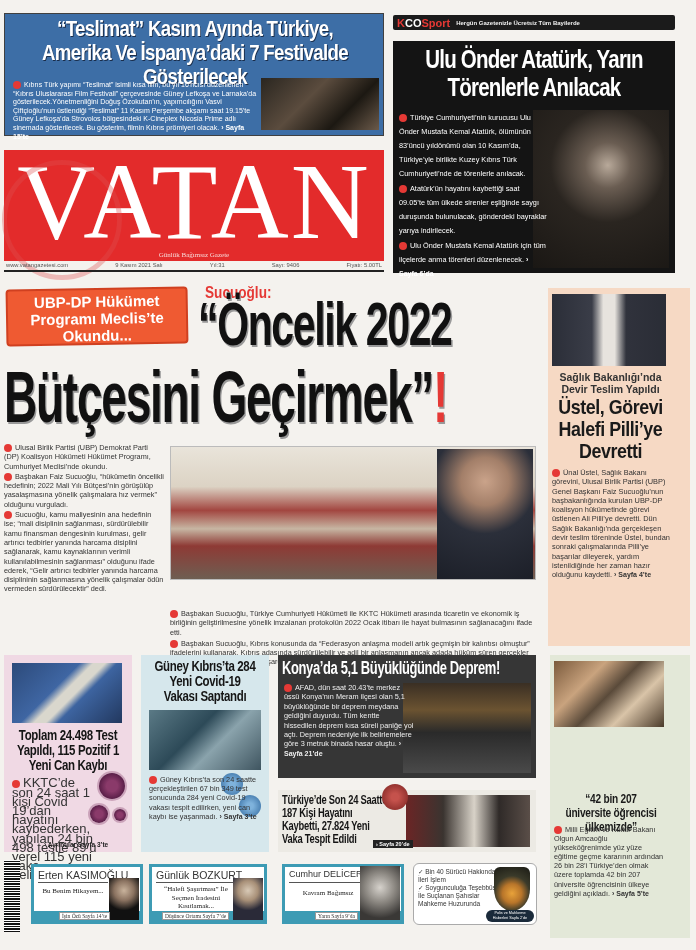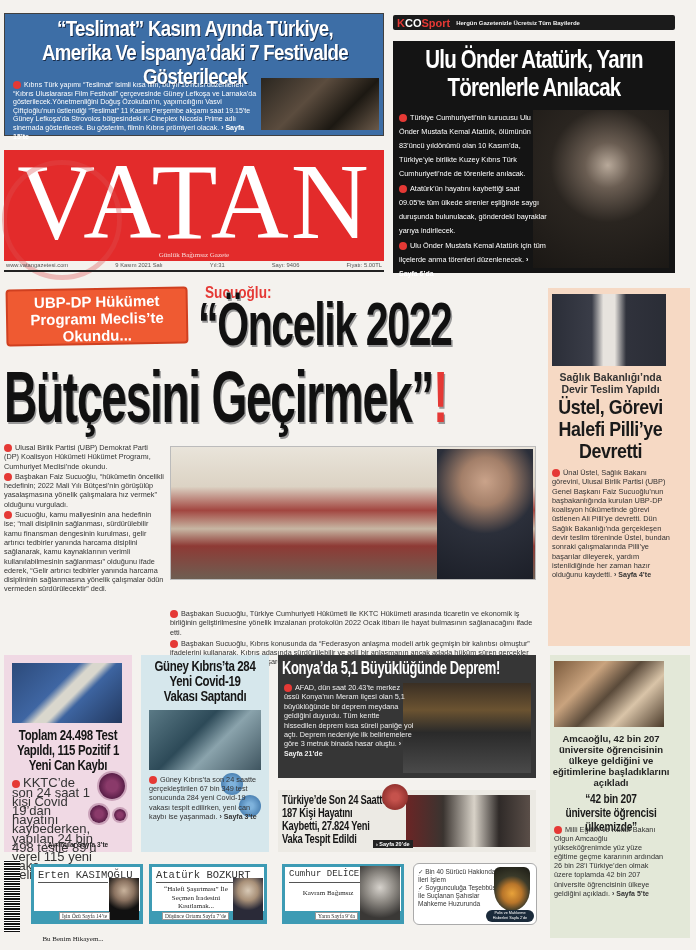"Amcaoğlu, 42 bin 207 üniversite" div.sub { html: <div>Amcaoğlu, 42 bin 207 üniversite öğrencisinin ülkeye geldiğini ve eğitimlerine başladıklarını açıkladı</div> -> none }
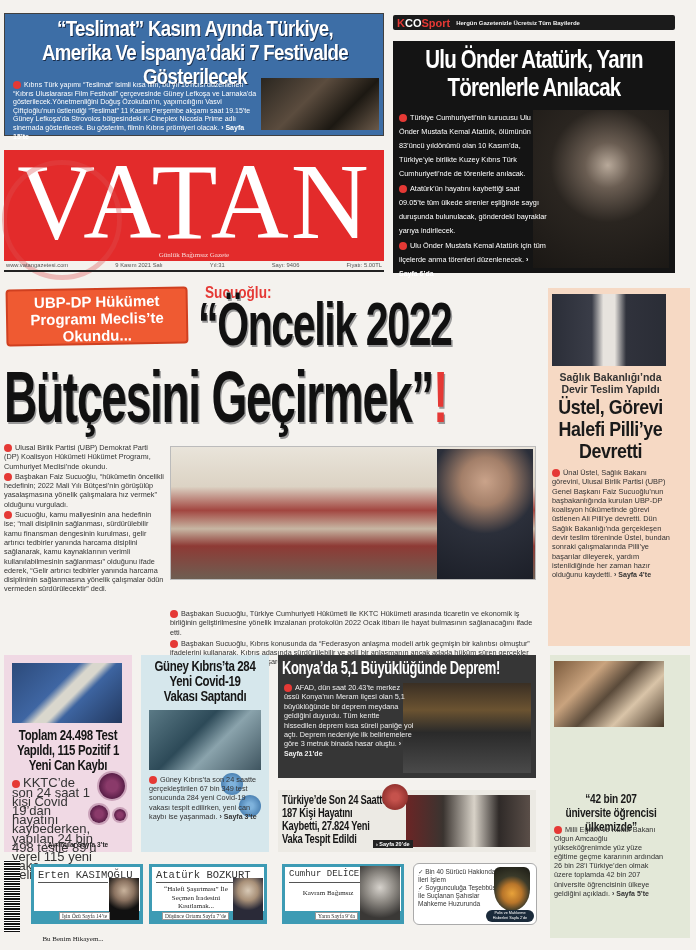"Erten KASIMOĞLU" .col .name { font-family: Liberation Mono, monospace -> Liberation Sans, sans-serif }
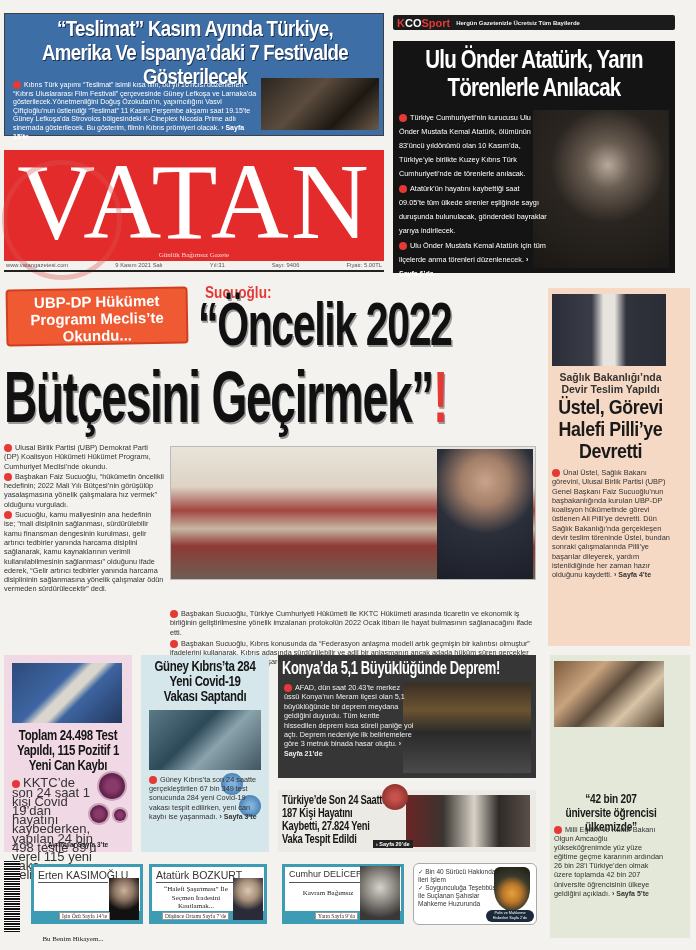"Atatürk BOZKURT" div.name { text: Atatürk -> Günlük }
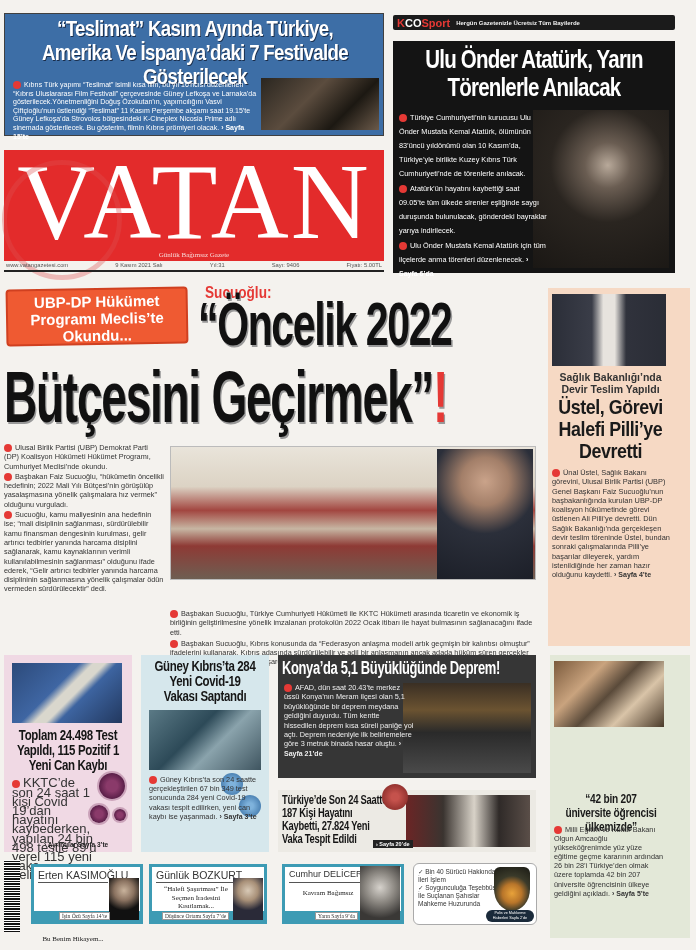"Bu Benim Hikayem..." div.headline { margin-top: 48px -> none }
